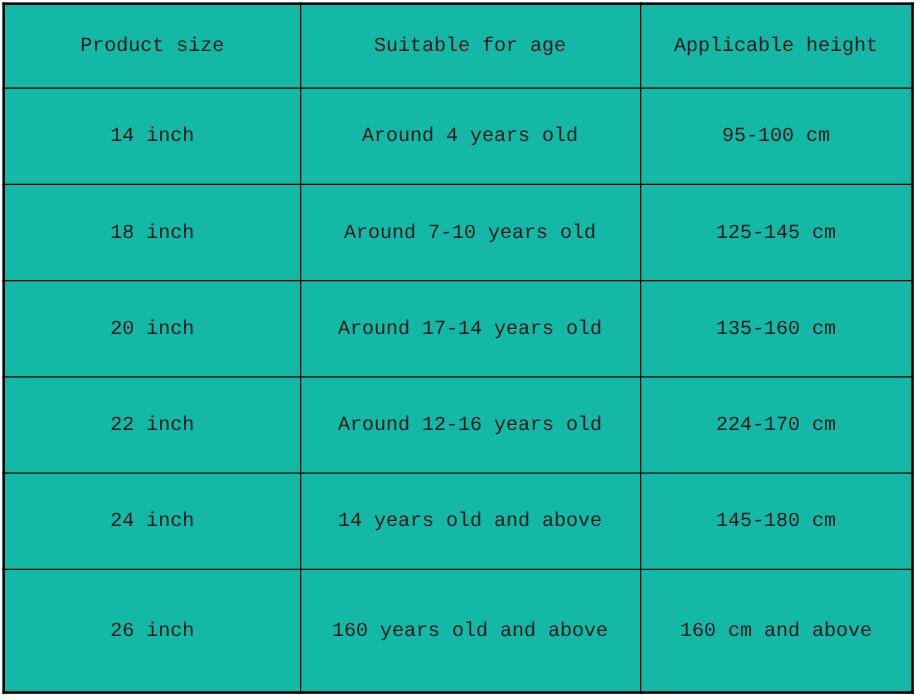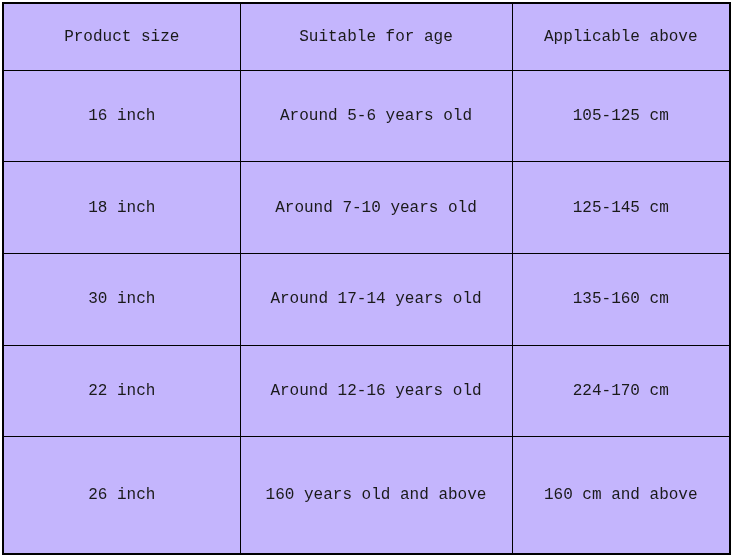"Product size" table.size-chart { background: #c4b5fd -> #14b8a6 }
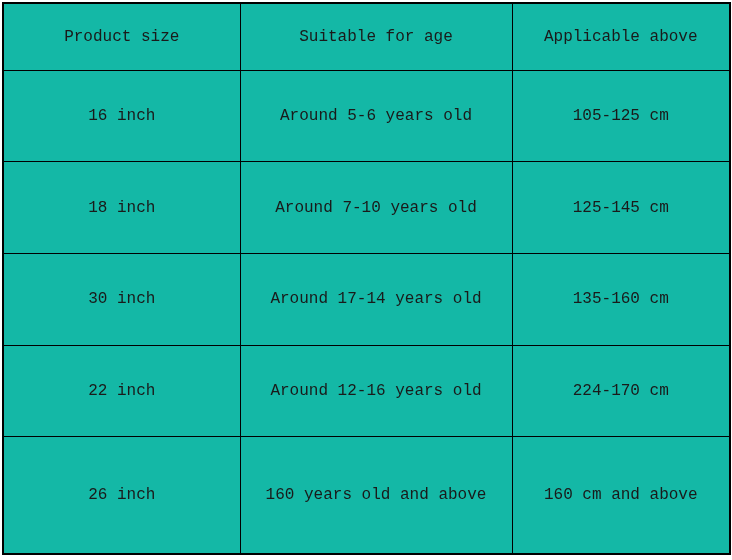"Applicable above" th { text: above -> height }
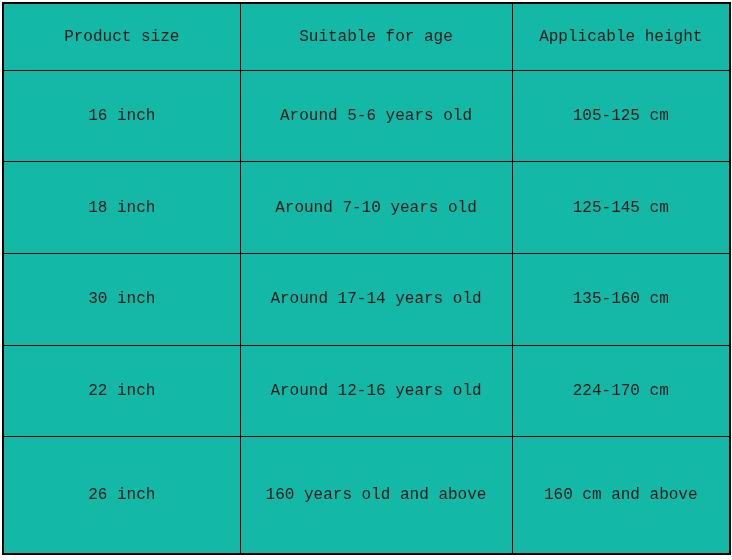"14 inch" tr { html: none -> <tr> <td>14 inch</td> <td>Around 4 years old</td> <td>95-100 cm</td> </tr> }
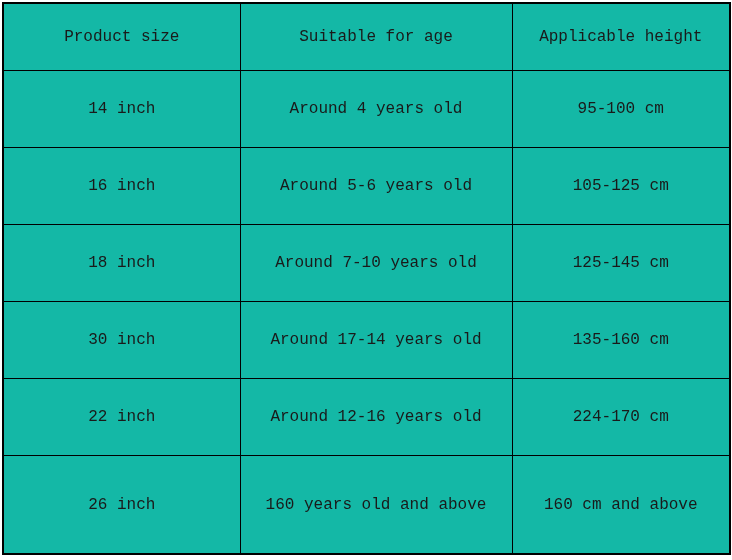"16 inch" tr { html: <tr> <td>16 inch</td> <td>Around 5-6 years old</td> <td>105-125 cm</td> </tr> -> none }
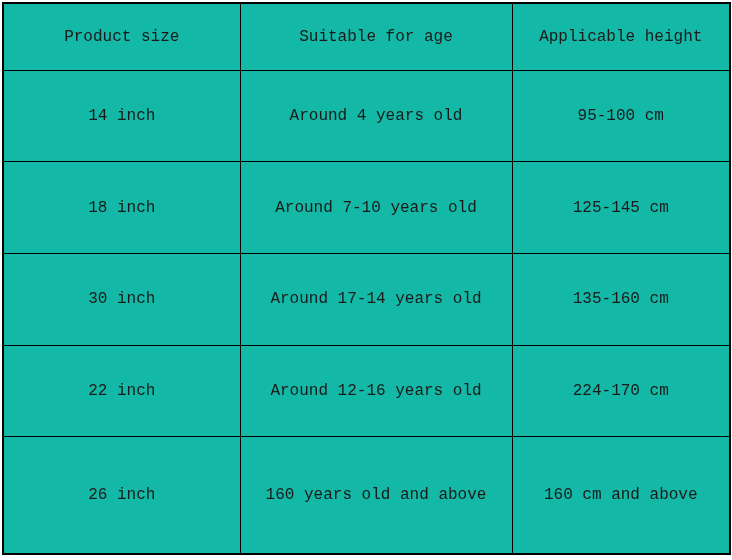"30 inch" td { text: 30 -> 20 }
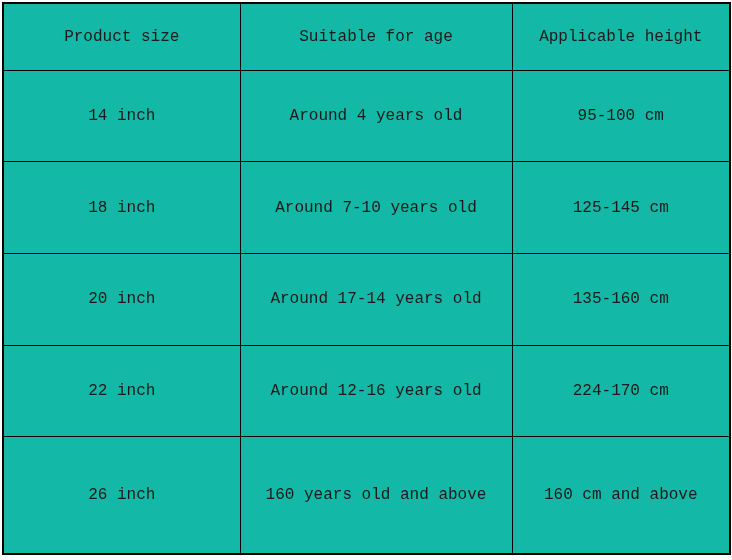"24 inch" tr { html: none -> <tr> <td>24 inch</td> <td>14 years old and above</td> <td>145-180 cm</td> </tr> }
